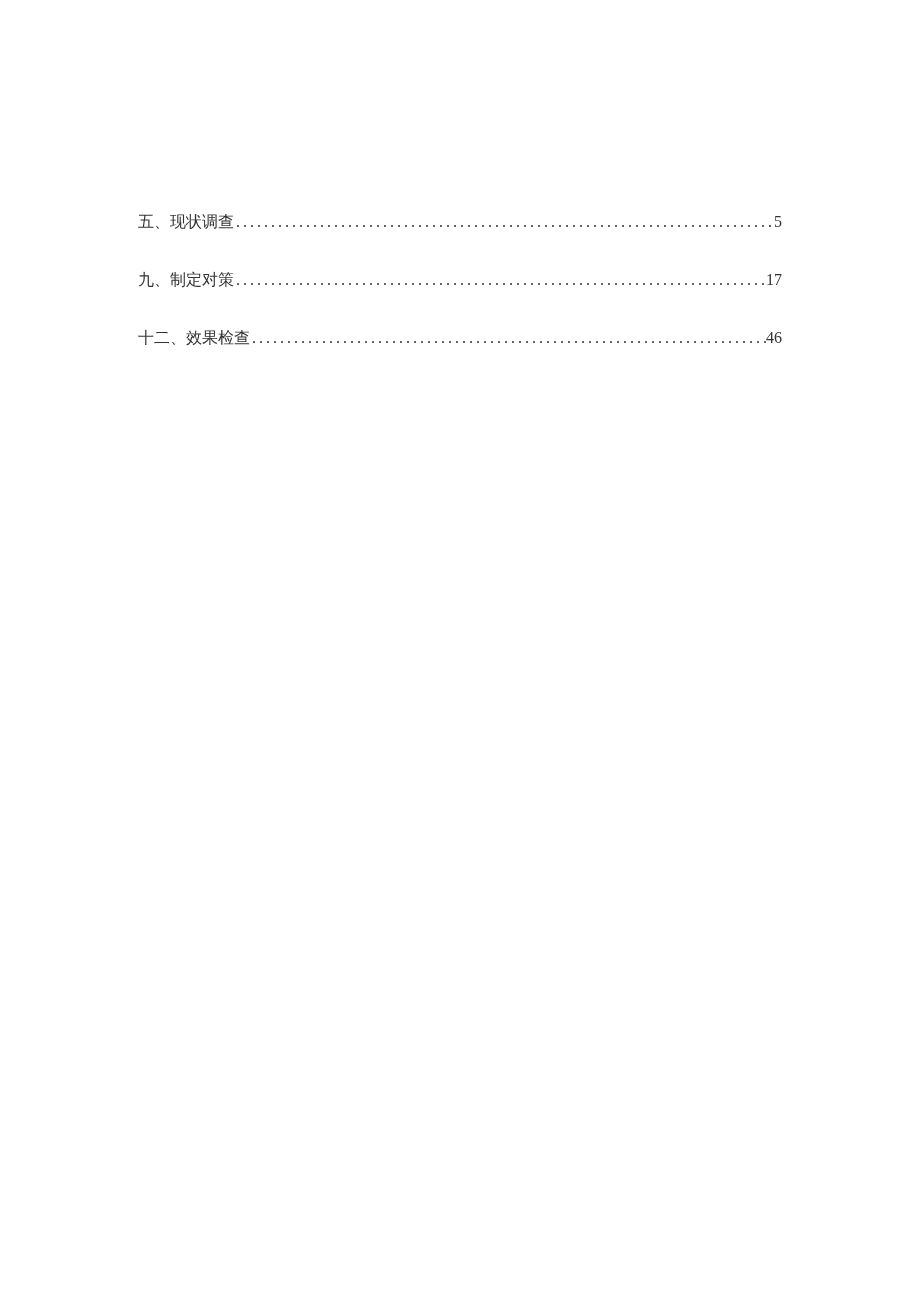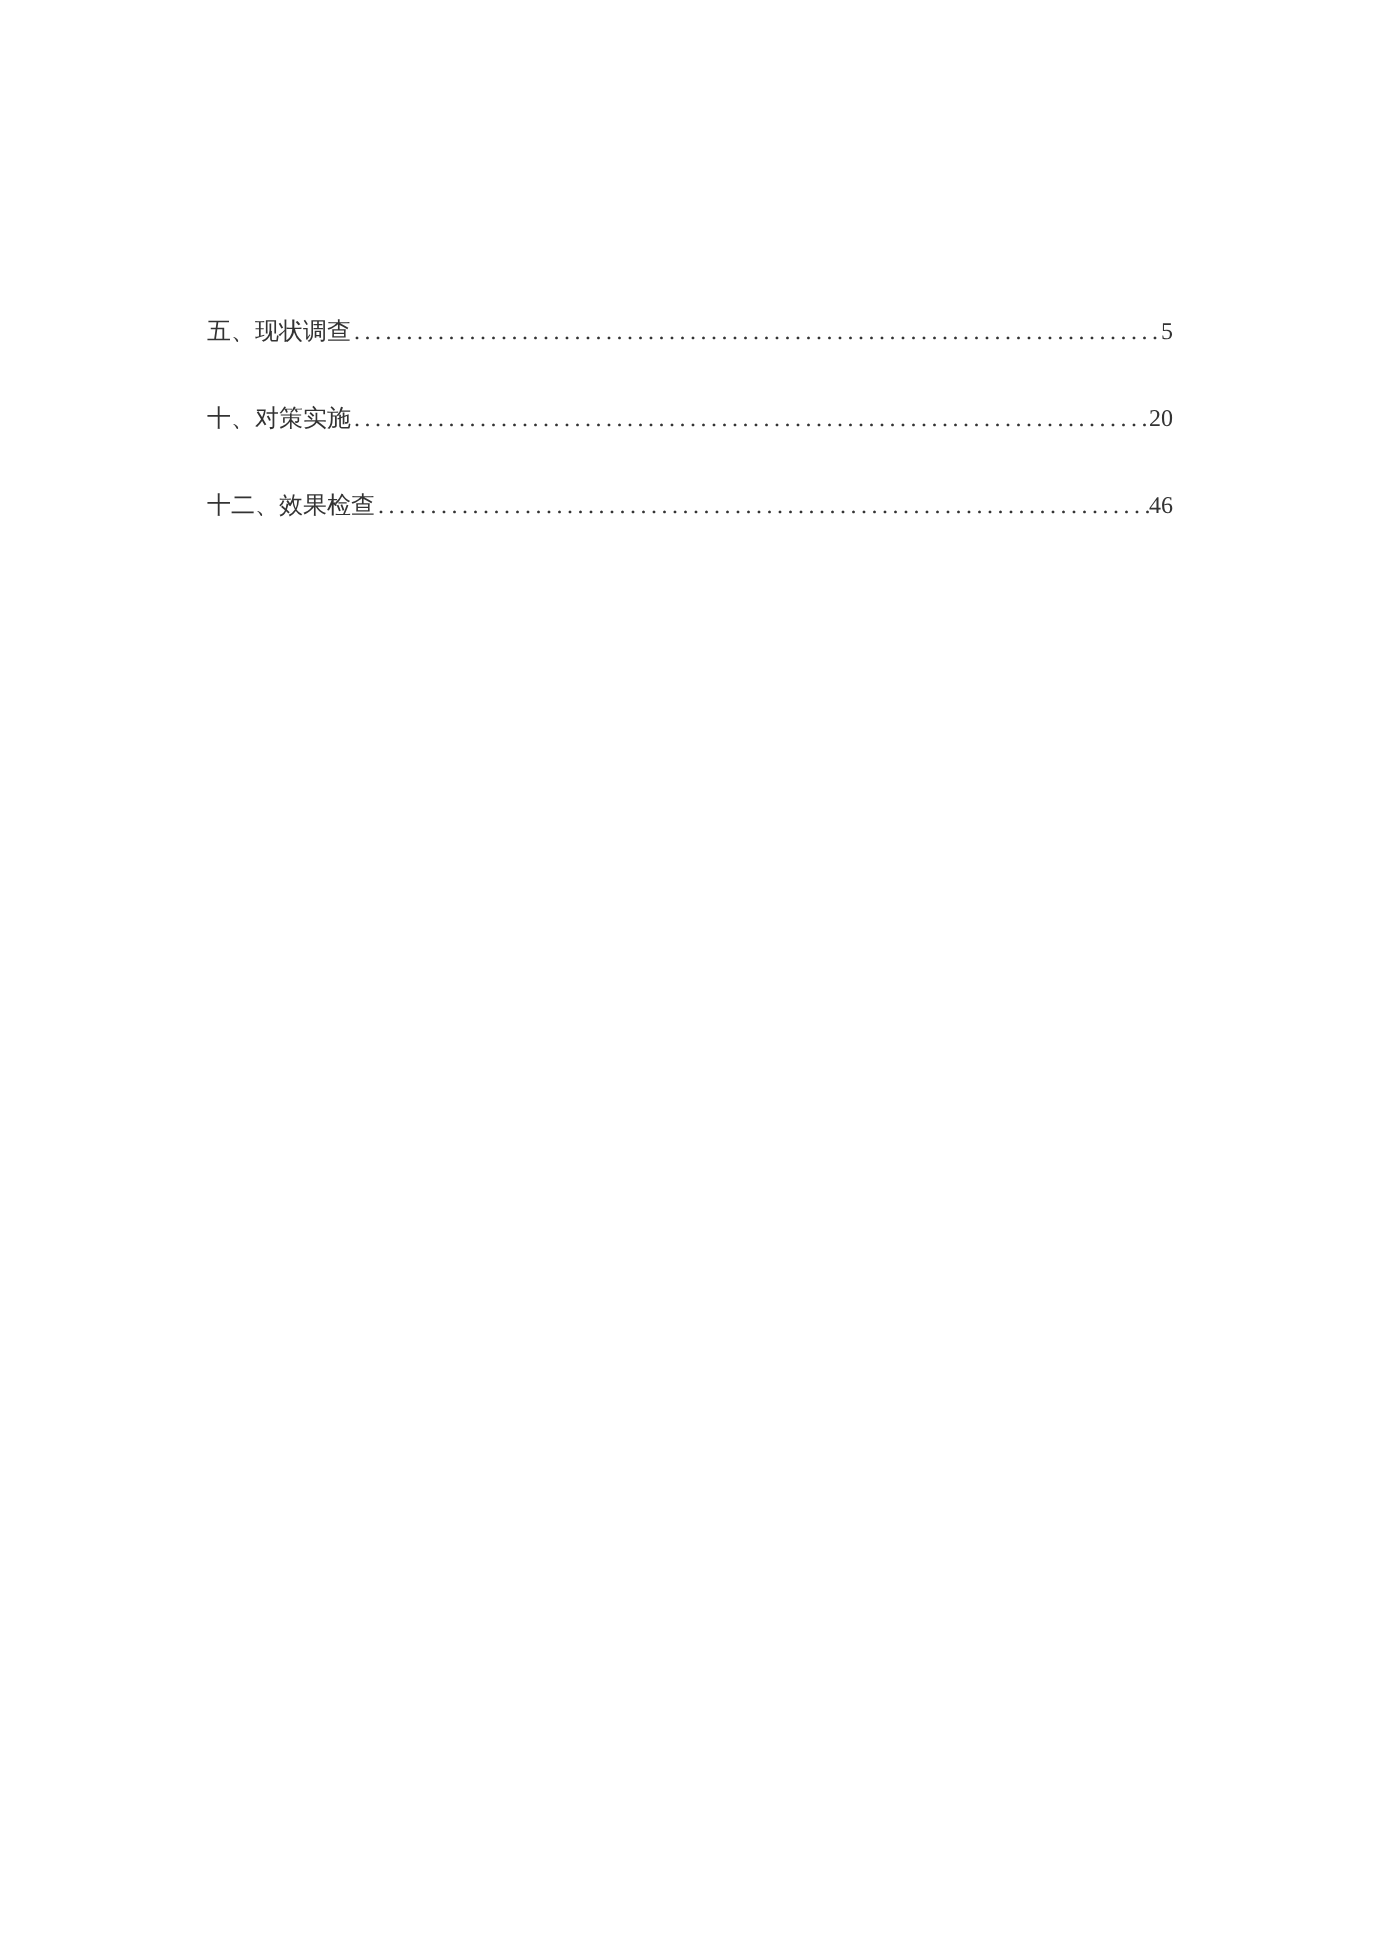"九、制定对策" div.toc-entry { html: none -> <div> <span>九、制定对策</span> <span></span> <span>17</span> </div> }
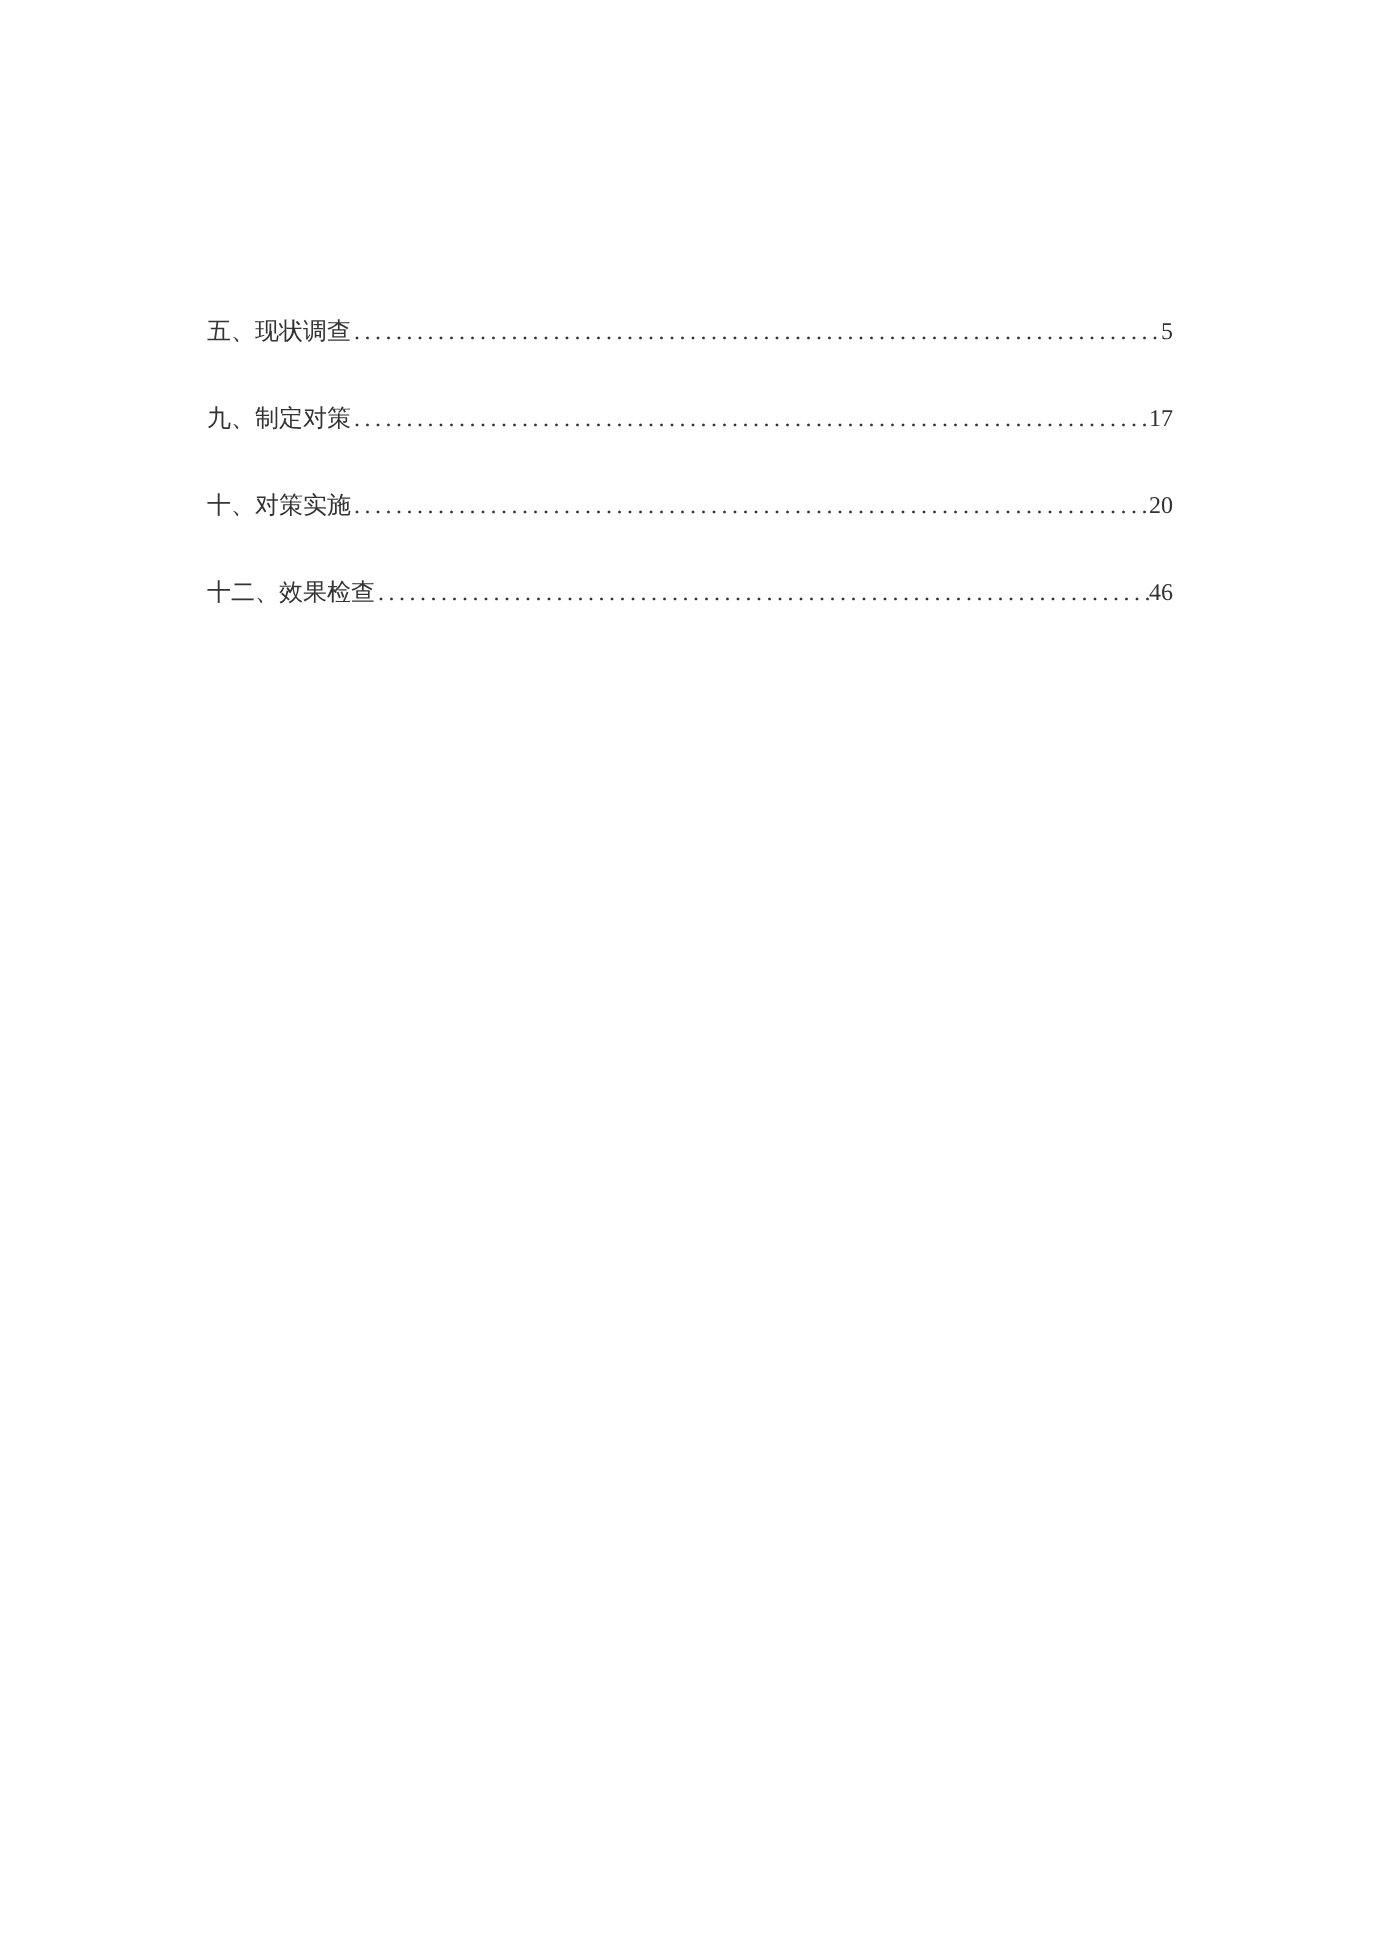"十、对策实施" div.toc-entry { html: <div> <span>十、对策实施</span> <span></span> <span>20</span> </div> -> none }
